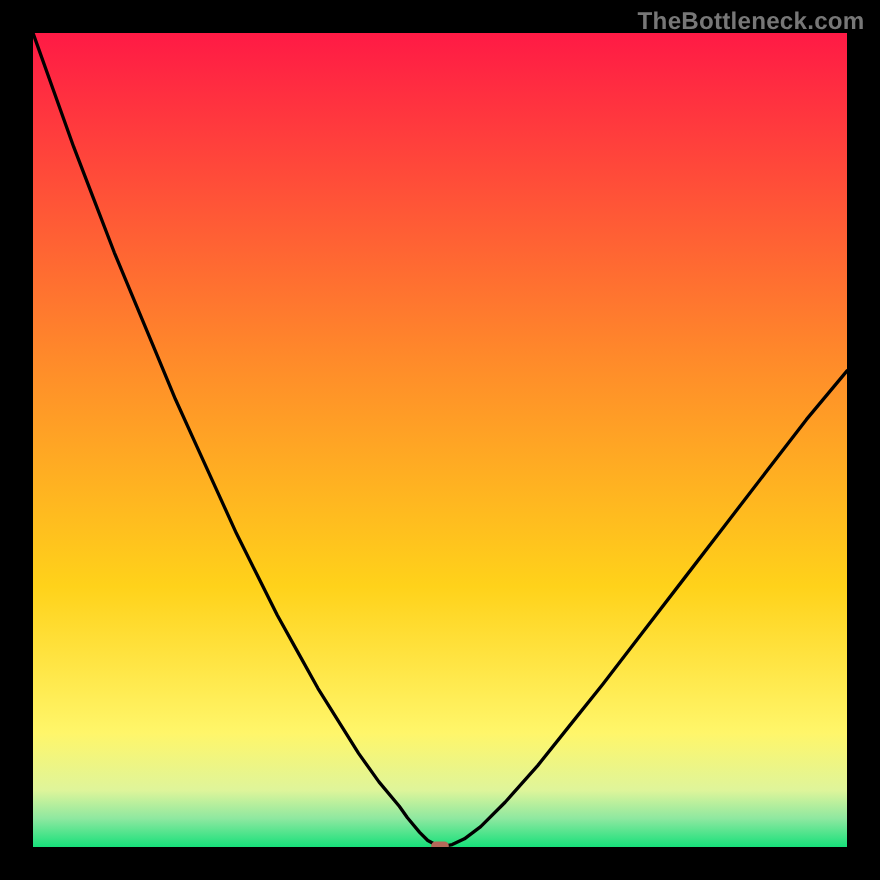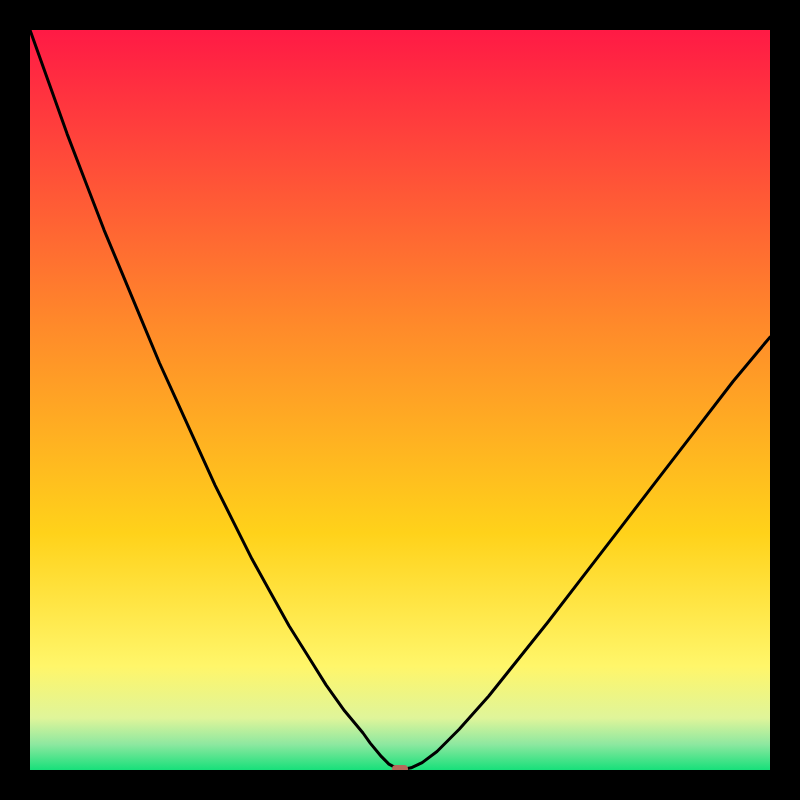"TheBottleneck.com" div.watermark { html: none -> <div>TheBottleneck.com</div> }
